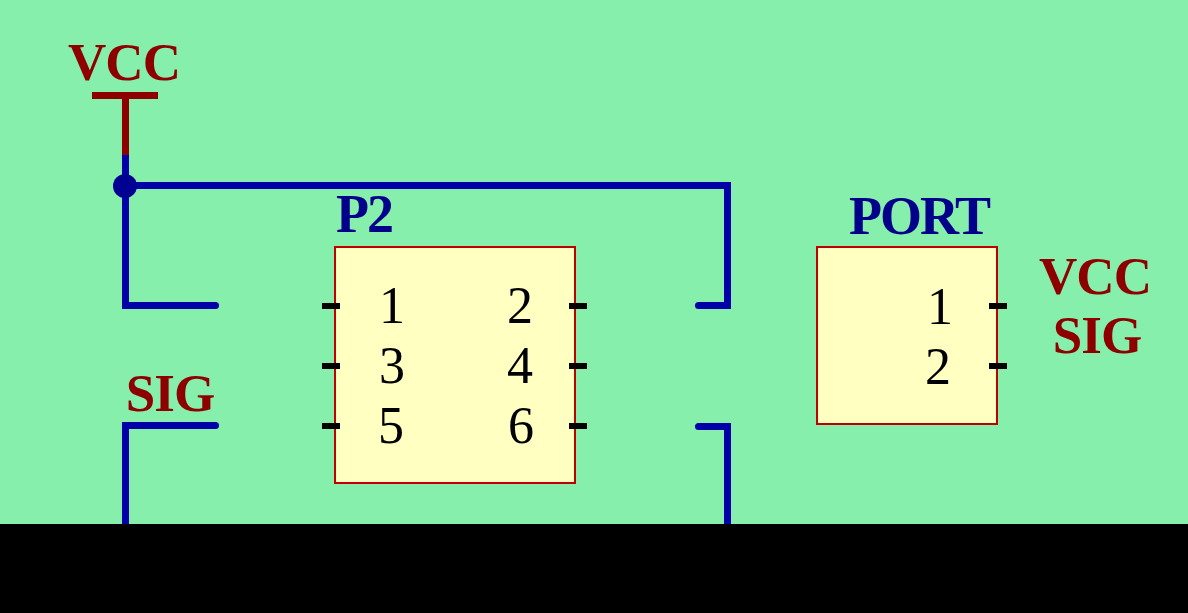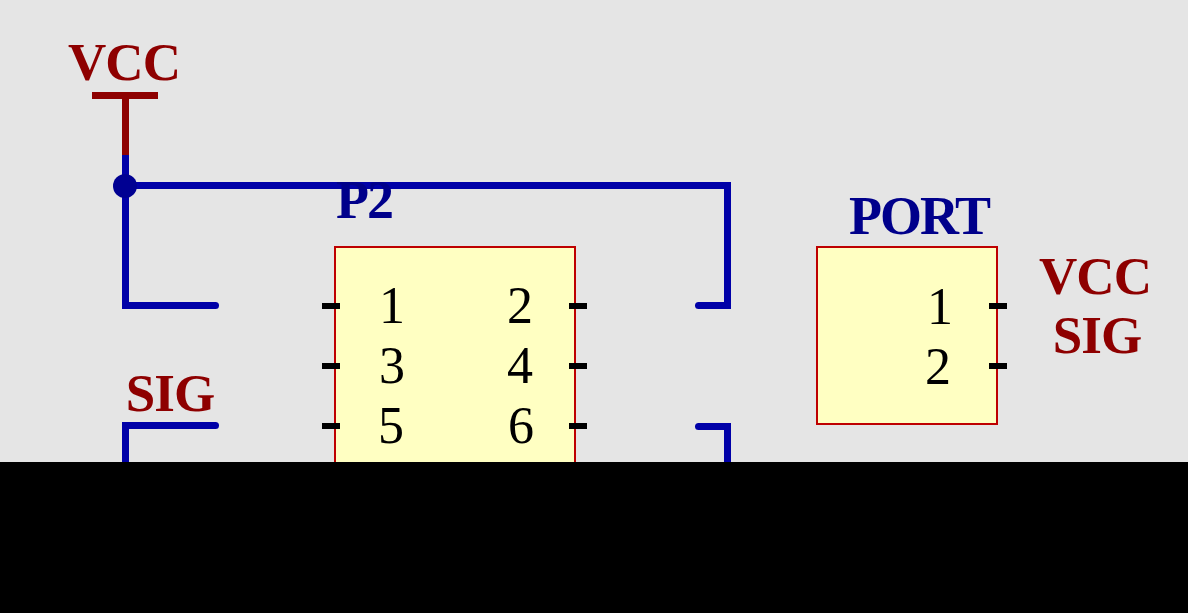"VCC" #canvas { background: #e5e5e5 -> #86efac; height: 462px -> 524px }
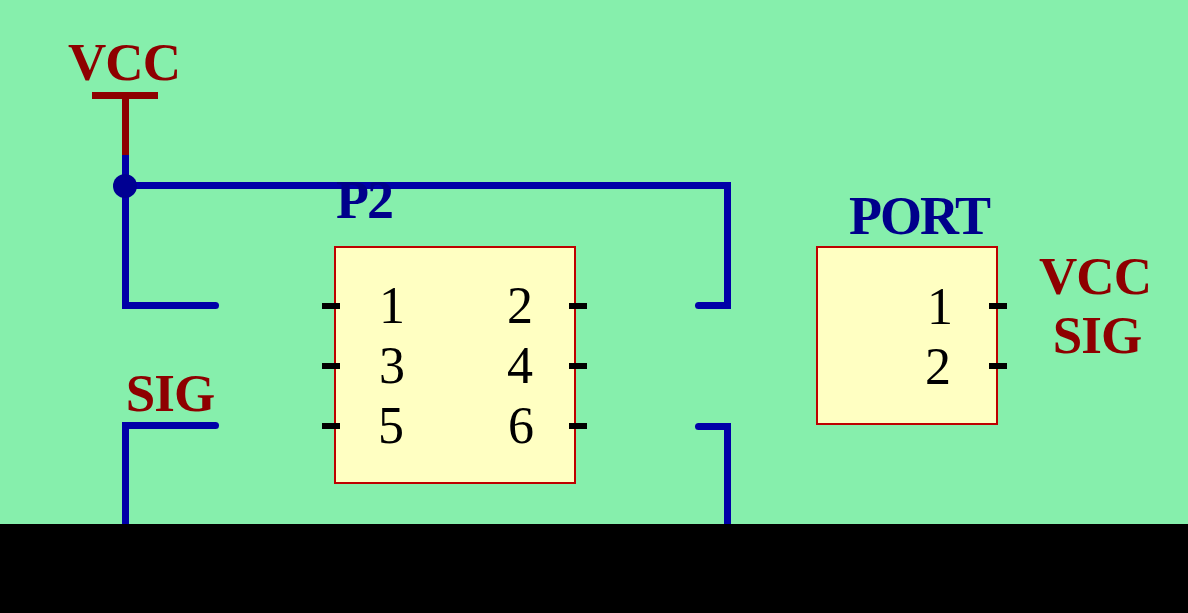"P2" div.txt { top: 200px -> 214px }
